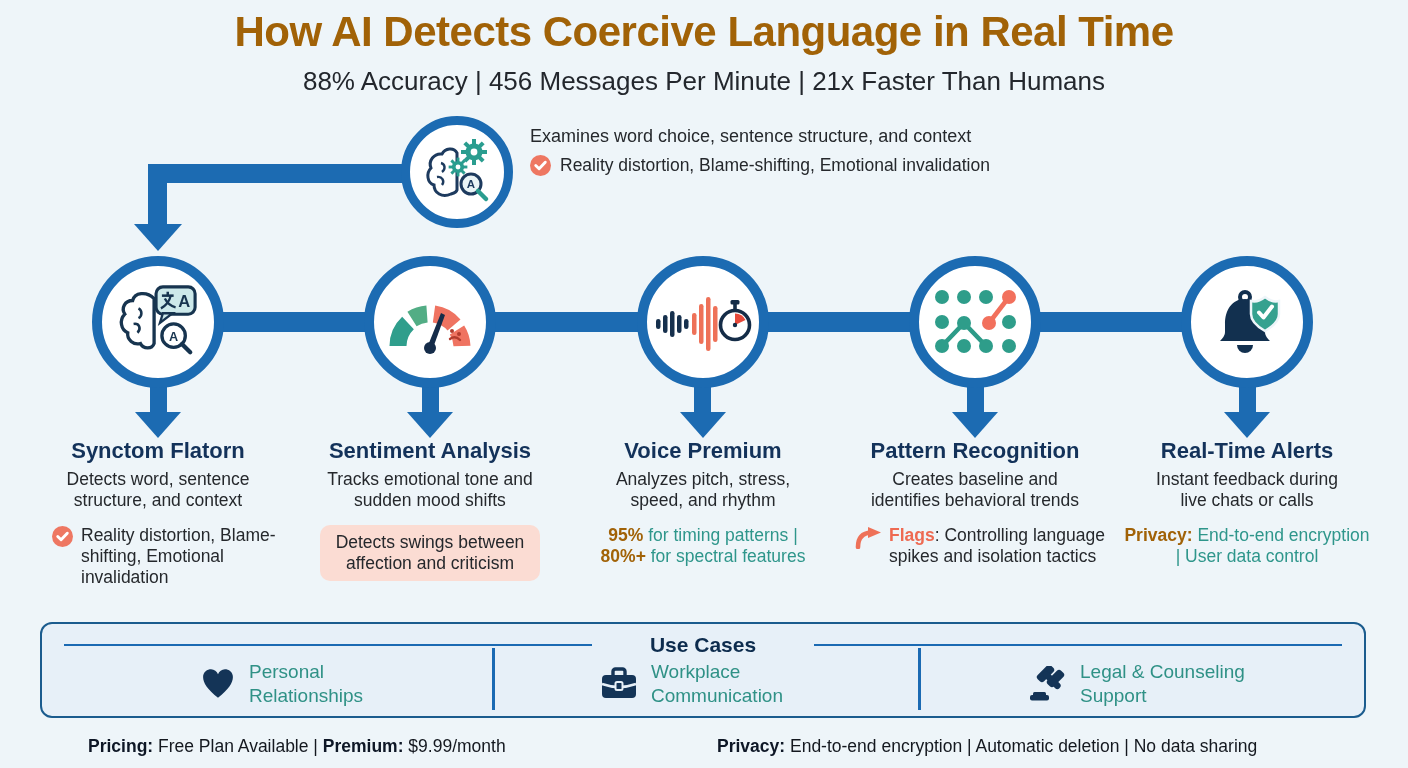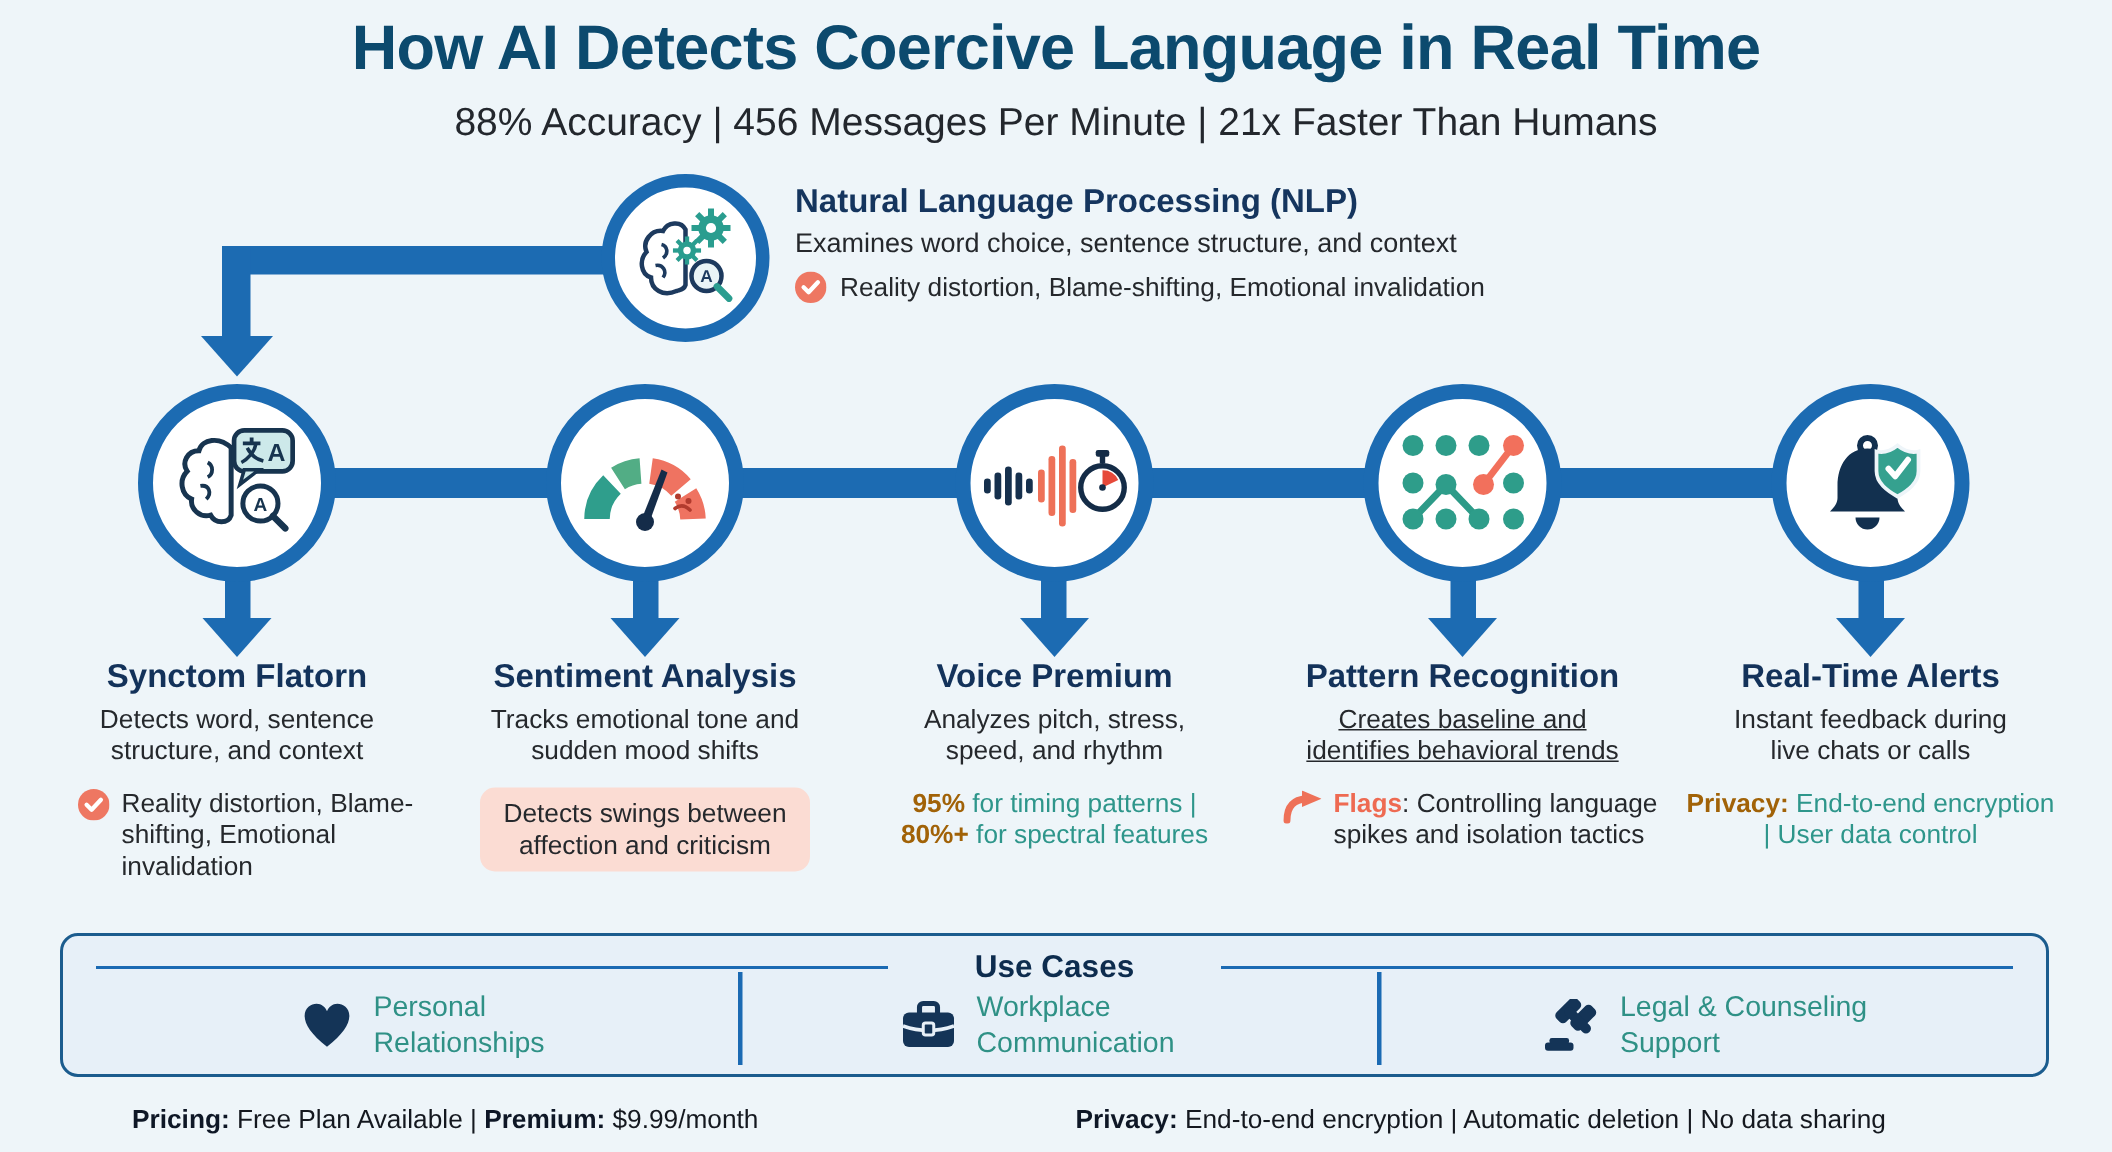"How AI Detects Coercive Language" .title { color: #0c4a6e -> #a16207 }
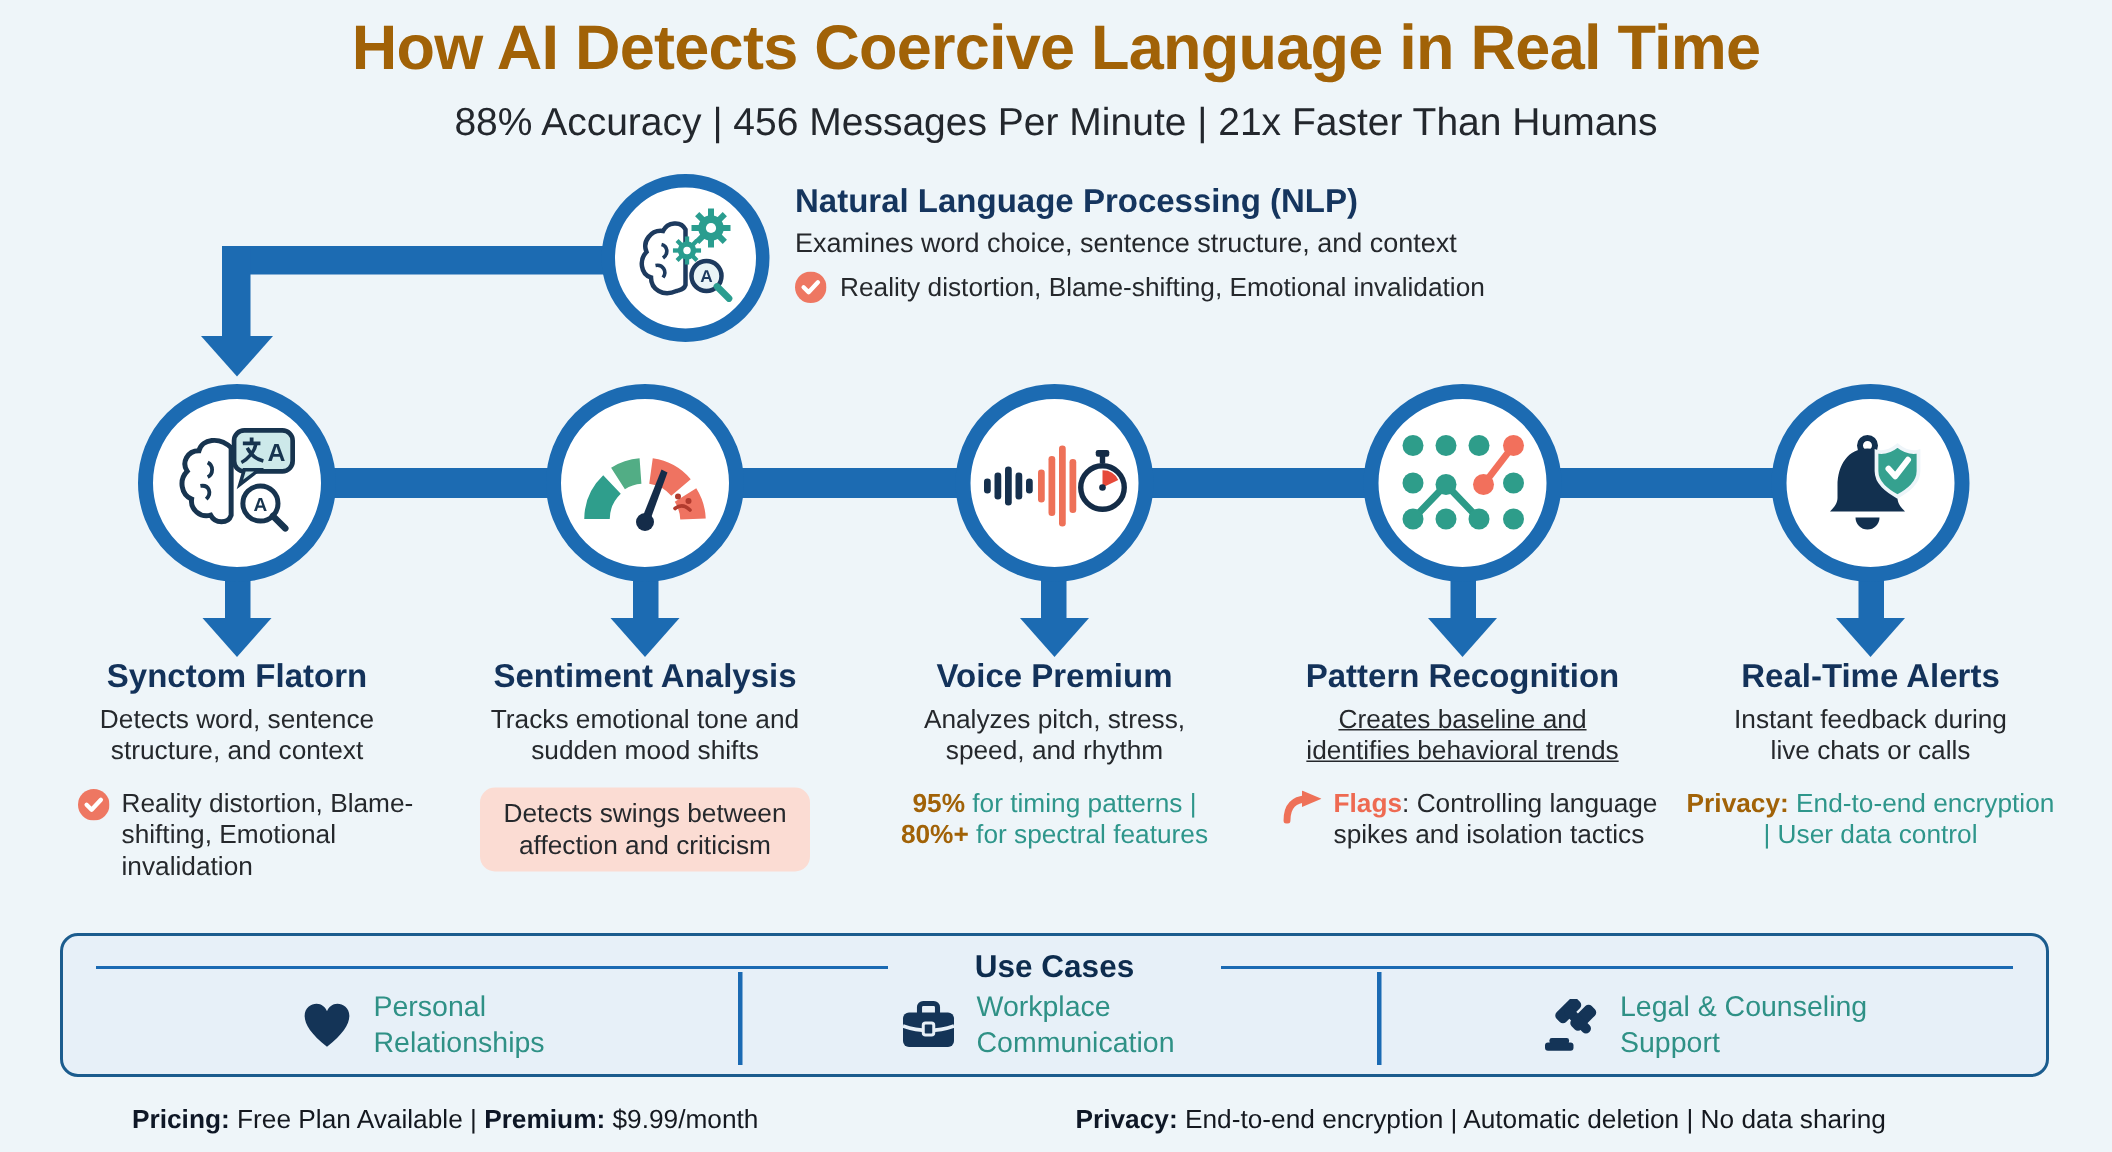"Natural Language Processing (NLP)" div.nlp-title { html: <div>Natural Language Processing (NLP)</div> -> none }
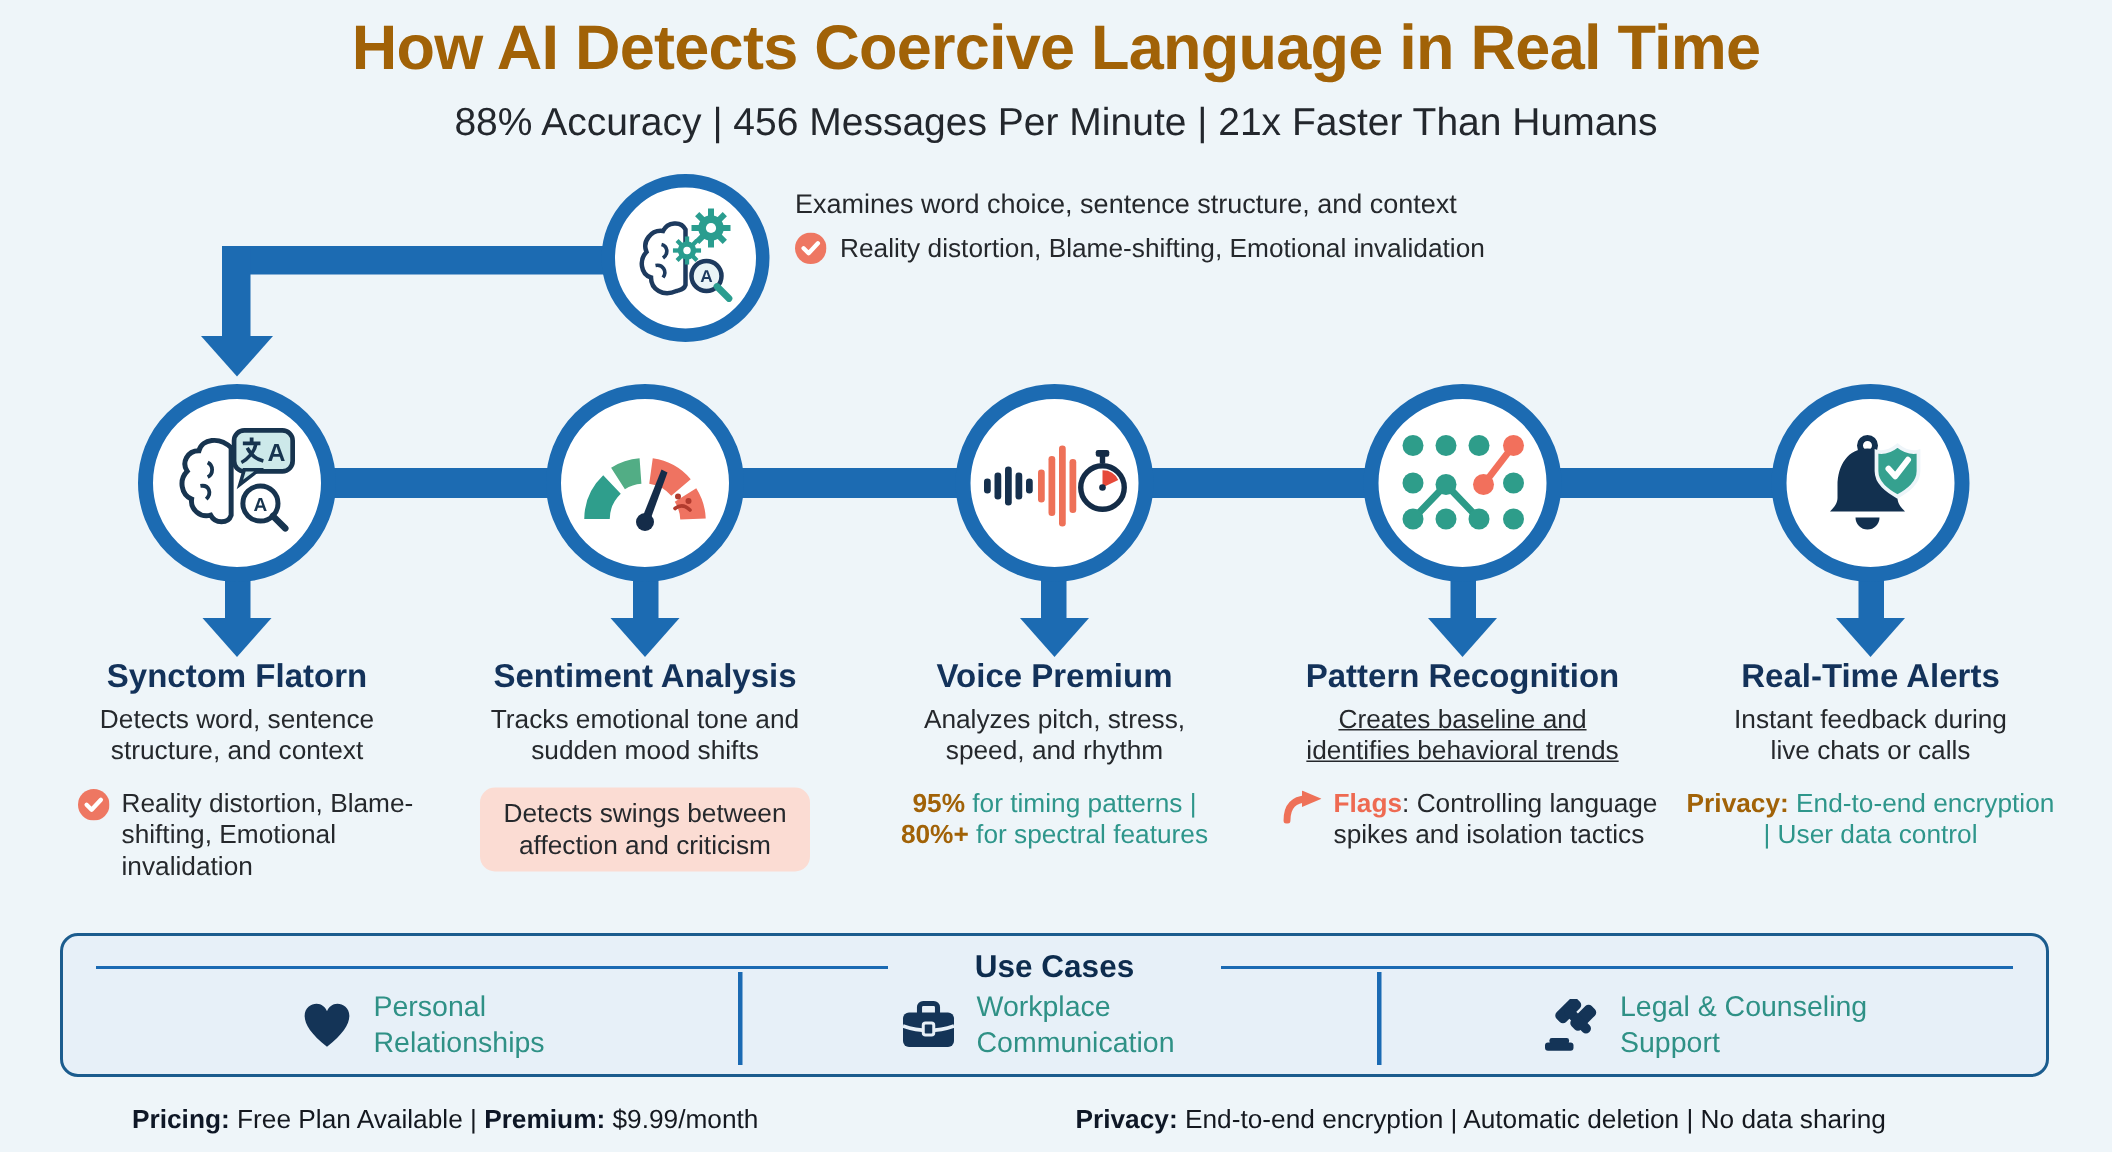"Creates baseline and identifies" div.col-desc { text-decoration: underline -> none }
